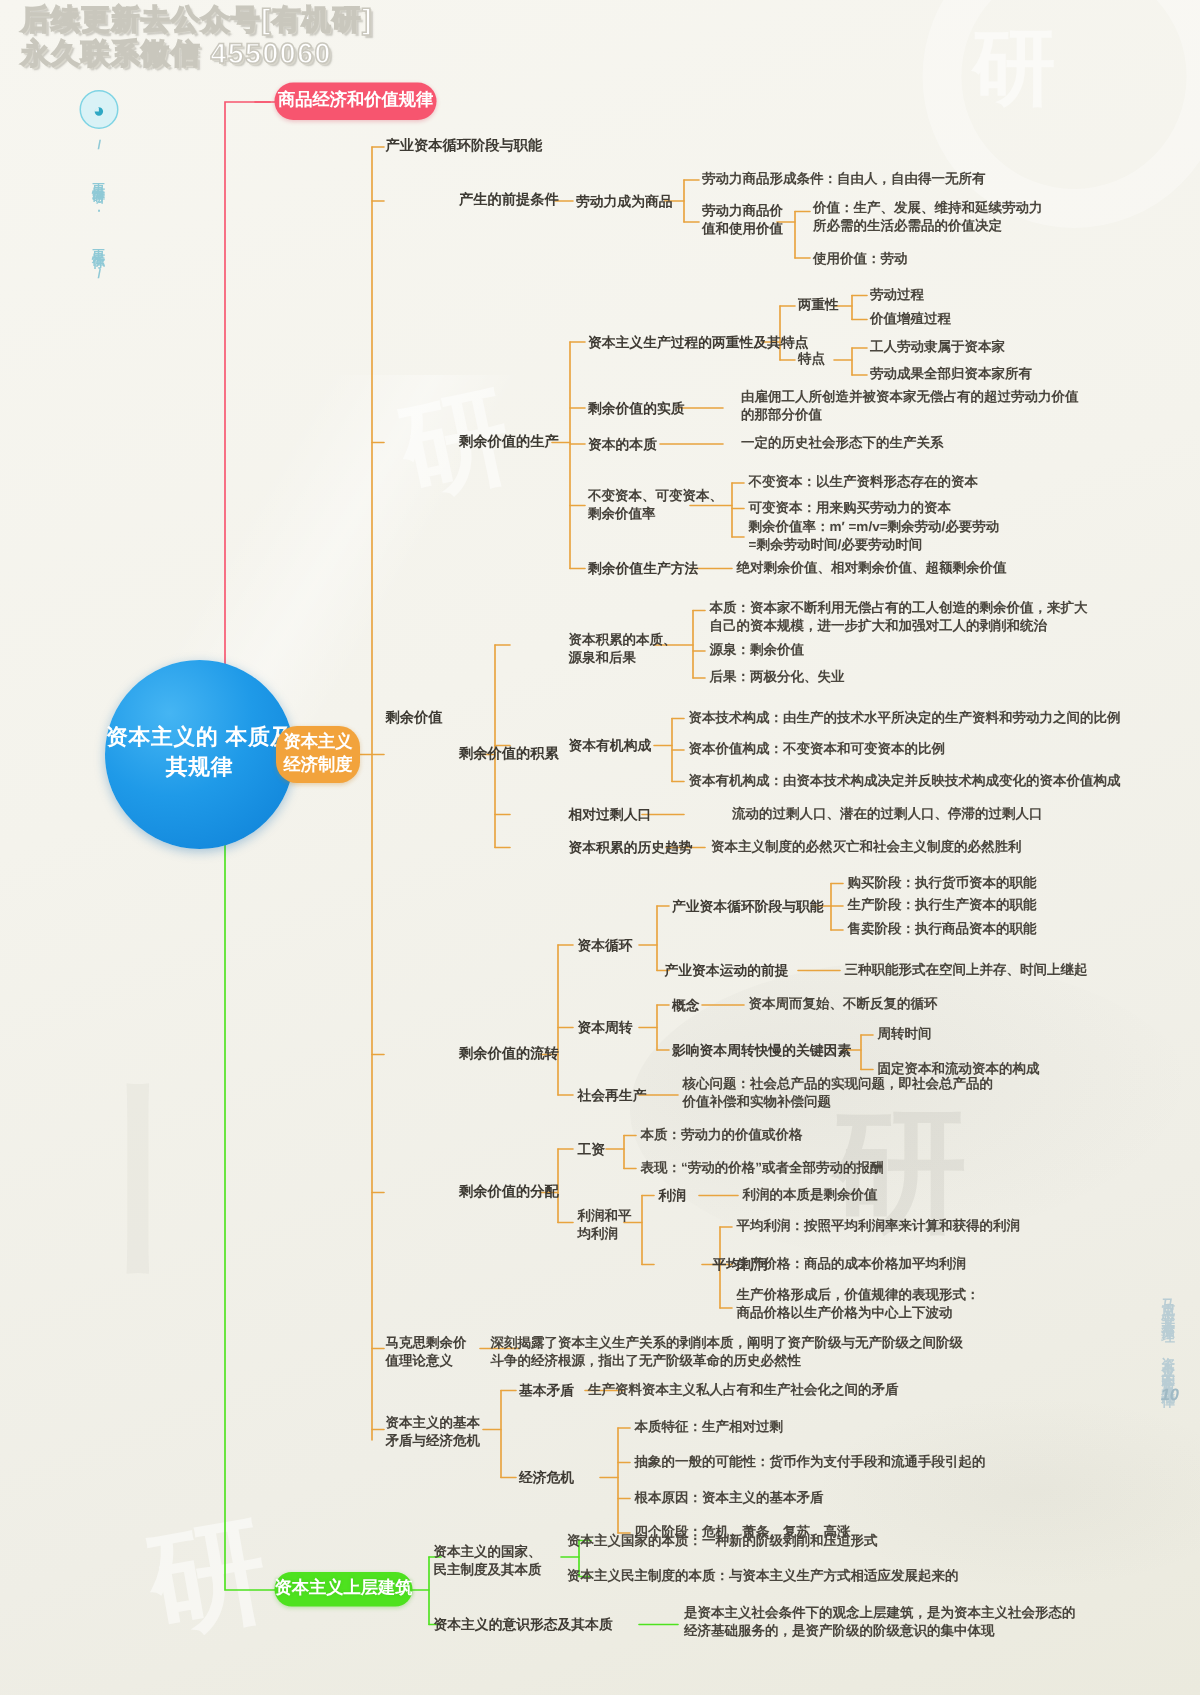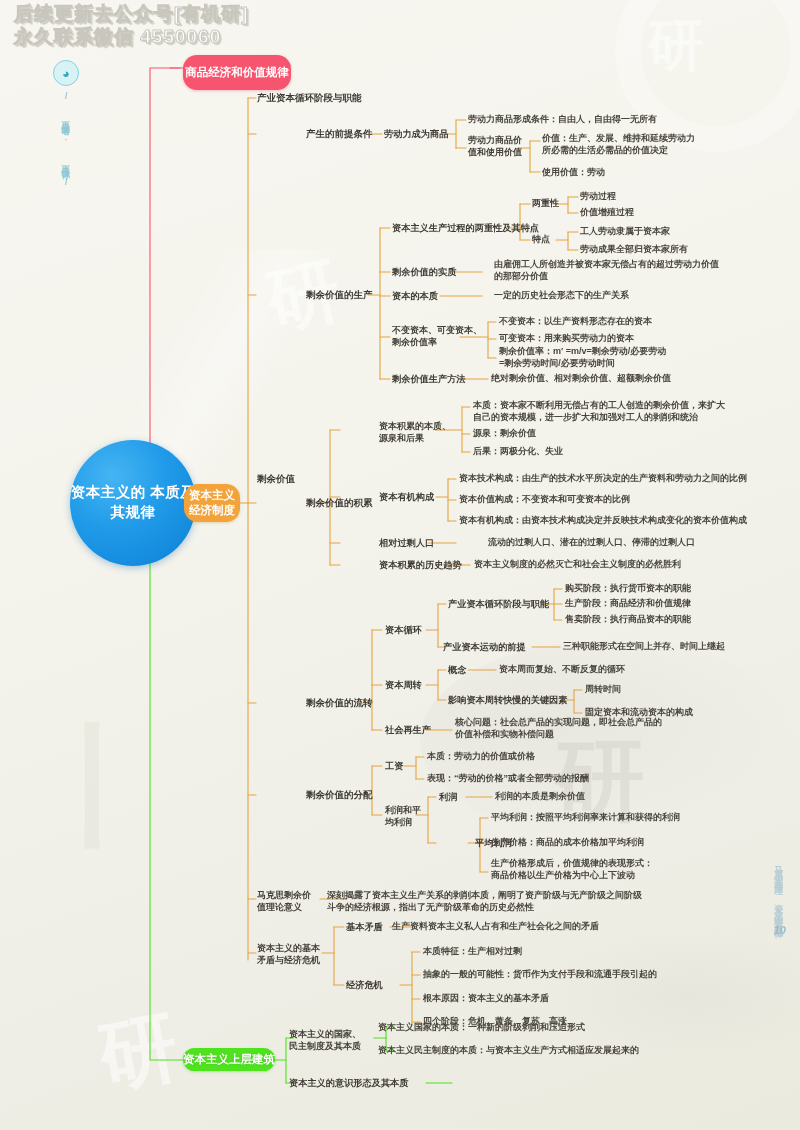"商品经济和价值规律" div.node { height: 35px -> 25px }
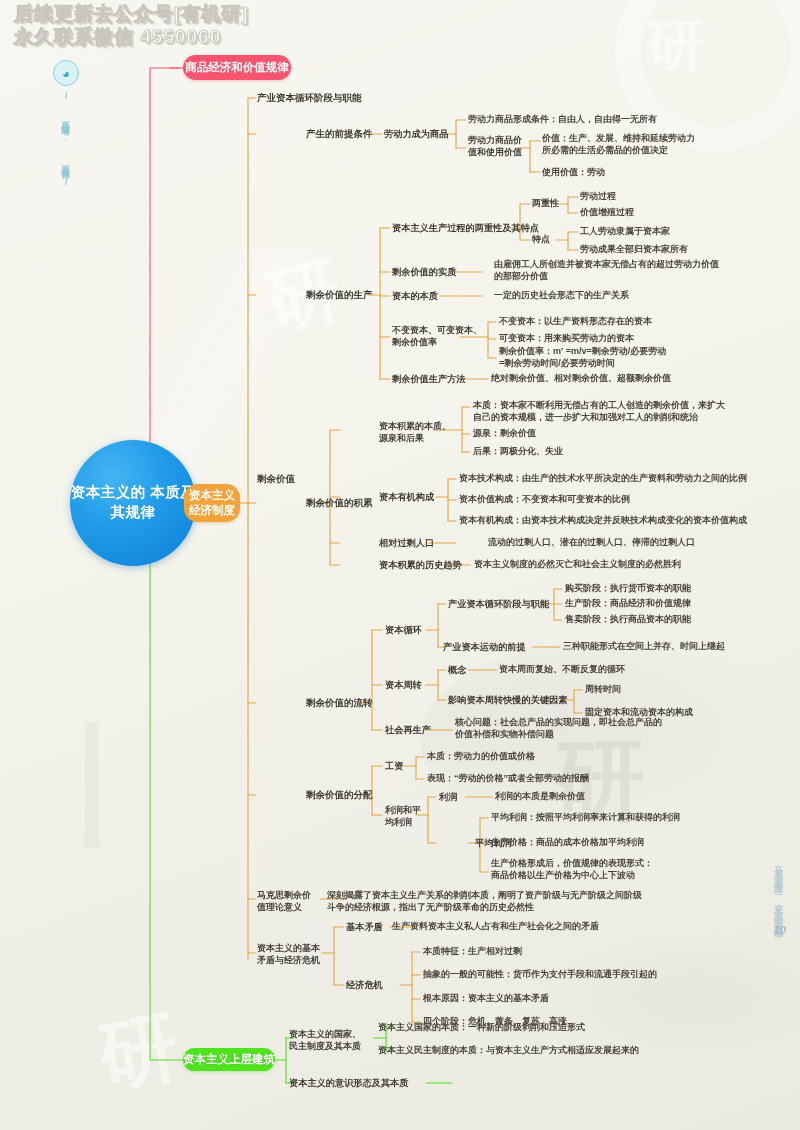"生产阶段：商品经济和价值规律" div.lbl { text: 商品经济和价值规律 -> 执行生产资本的职能 }
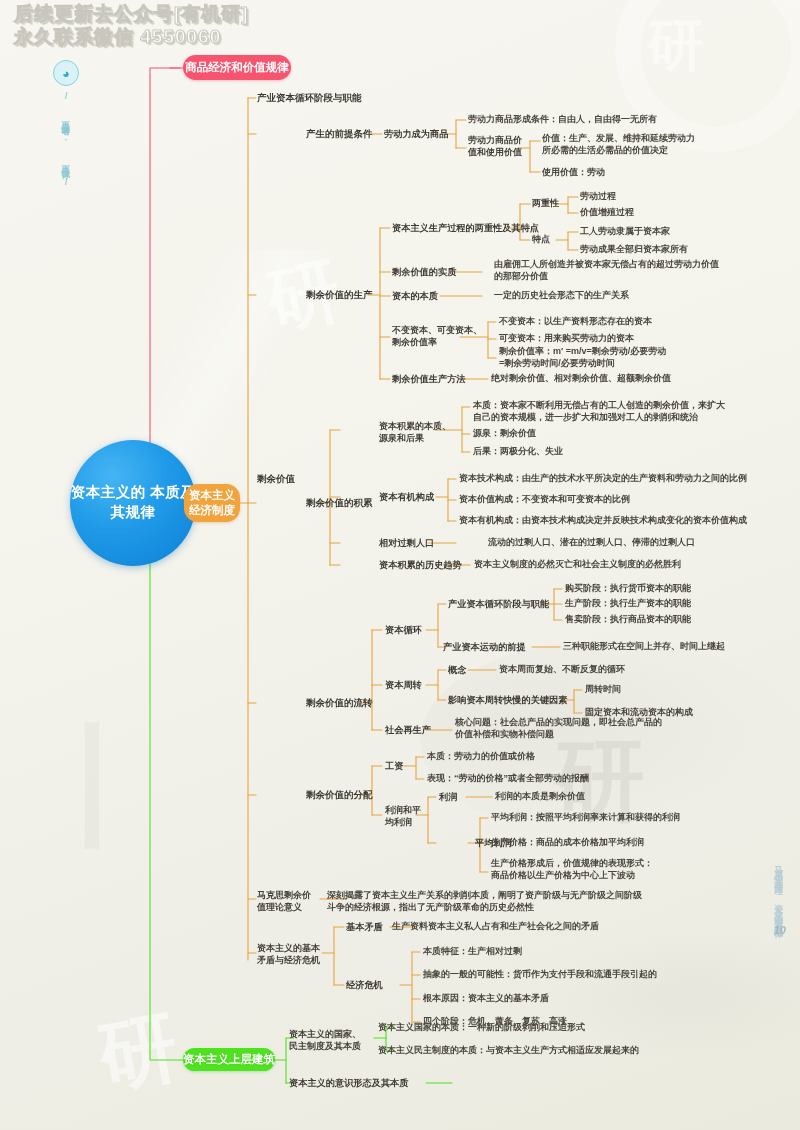"是资本主义社会条件下的观念上层建筑，是为资本主义社会形态的" div.lbl { html: none -> <div>是资本主义社会条件下的观念上层建筑，是为资本主义社会形态的 经济基础服务的，是资产阶级的阶级意识的集中体现</div> }
